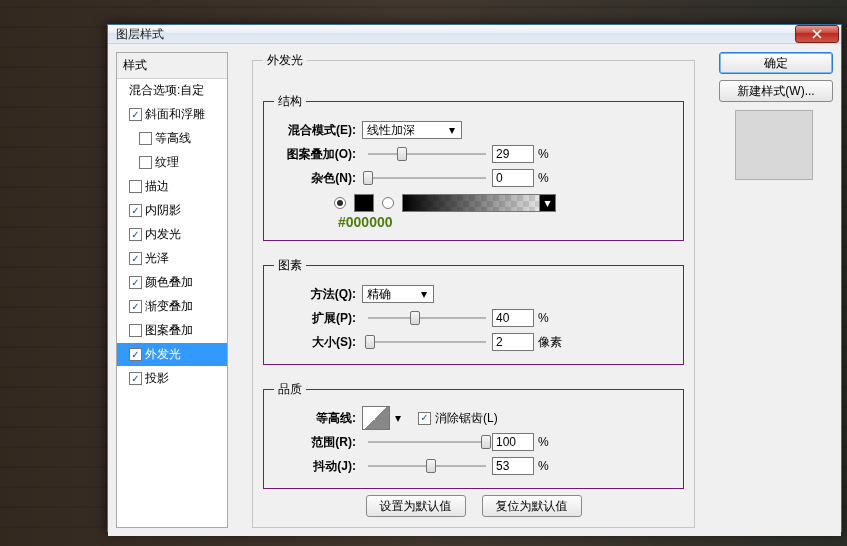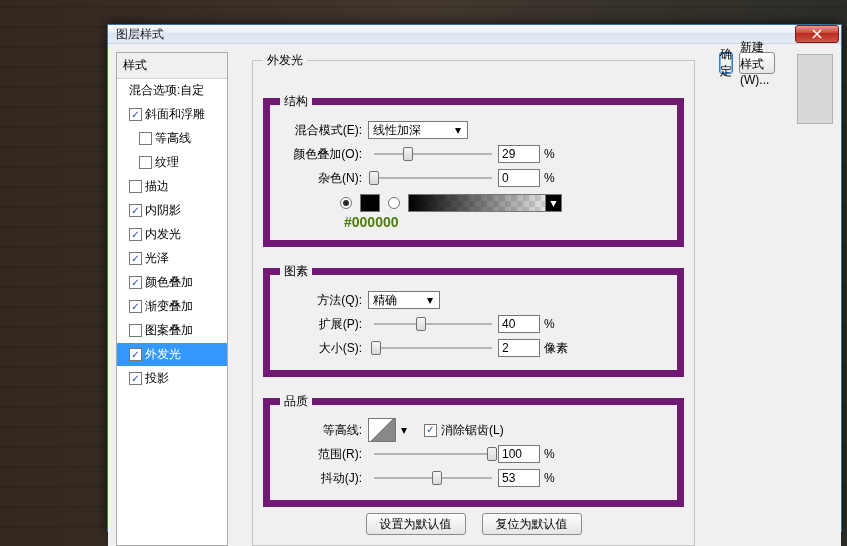"确定" .rightcol { flex-direction: row -> column }
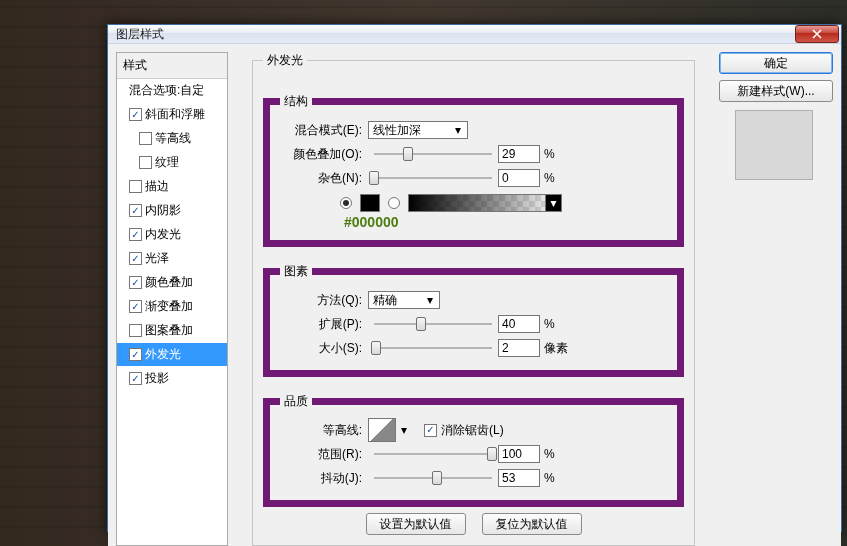"结构" .subgrp { border: 7px solid #701a75 -> 1px solid #701a75 }
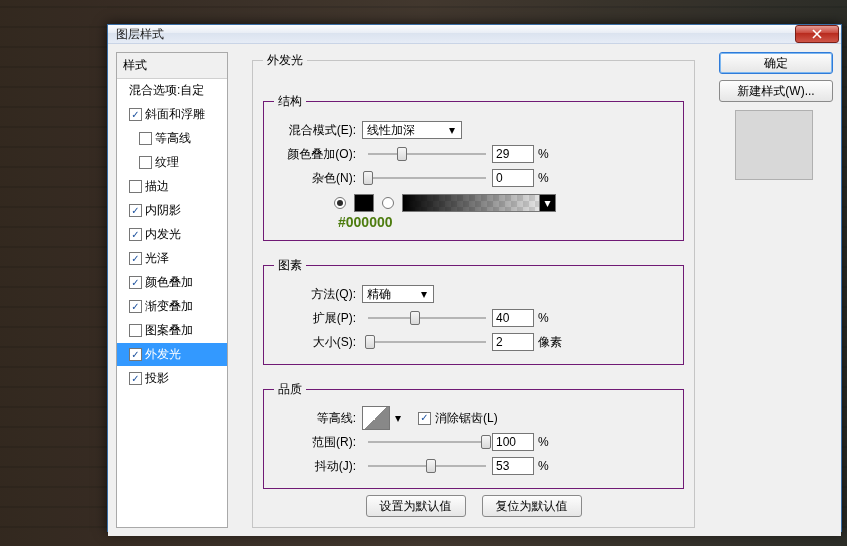"混合模式(E):" .row .lbl { font-weight: none -> bold }
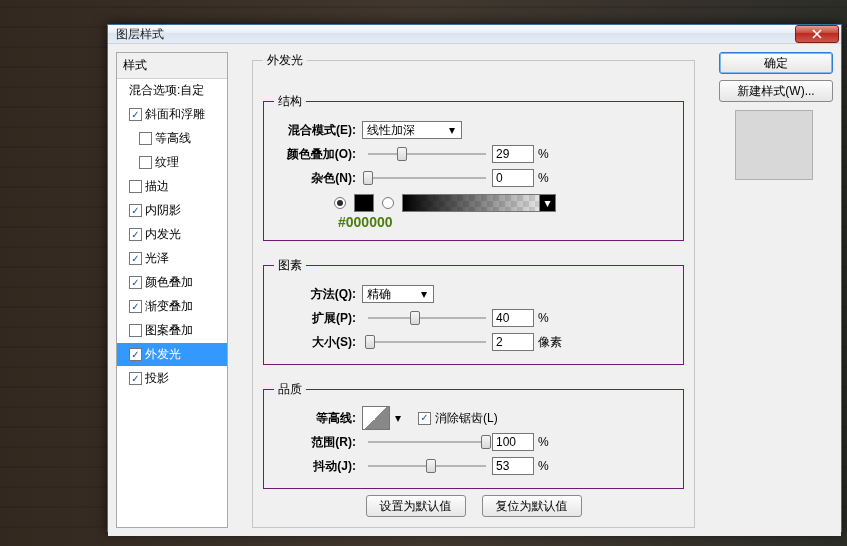"颜色叠加(O):" span.lbl { text: 颜色 -> 图案 }
